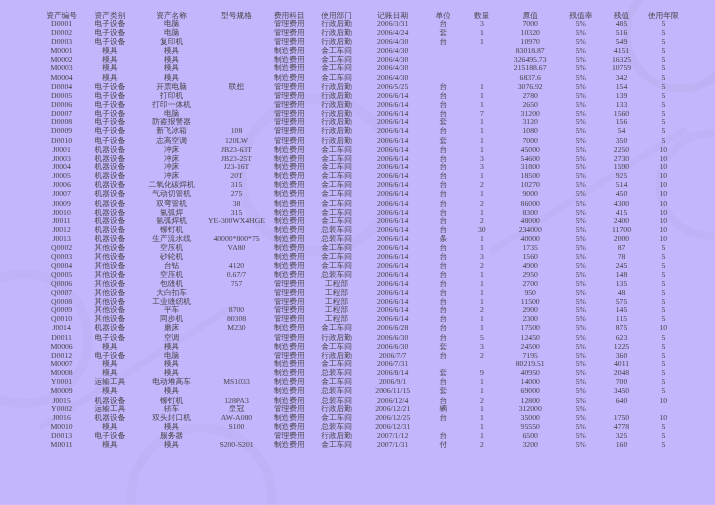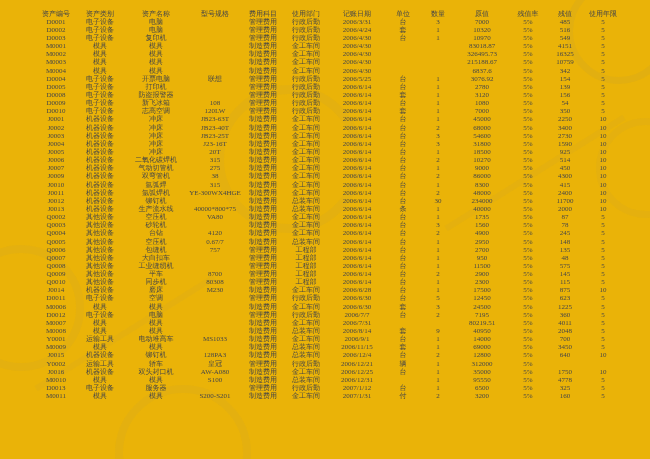"资产编号" .sheet { background: #eab308 -> #c4b5fd }
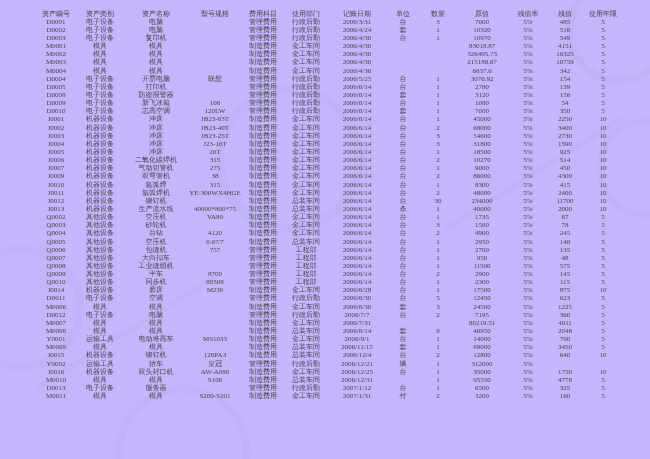"D0006" tr { html: none -> <tr> <td>D0006</td> <td>电子设备</td> <td>打印一体机</td> <td></td> <td>管理费用</td> <td>行政后勤</td> <td>2006/6/14</td> <td>台</td> <td>1</td> <td>2650</td> <td>5%</td> <td>133</td> <td>5</td> </tr> }
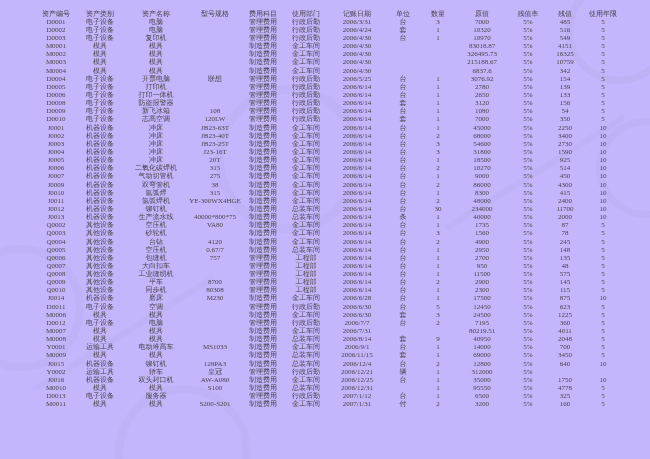"D0007" tr { html: none -> <tr> <td>D0007</td> <td>电子设备</td> <td>电脑</td> <td></td> <td>管理费用</td> <td>行政后勤</td> <td>2006/6/14</td> <td>台</td> <td>7</td> <td>31200</td> <td>5%</td> <td>1560</td> <td>5</td> </tr> }
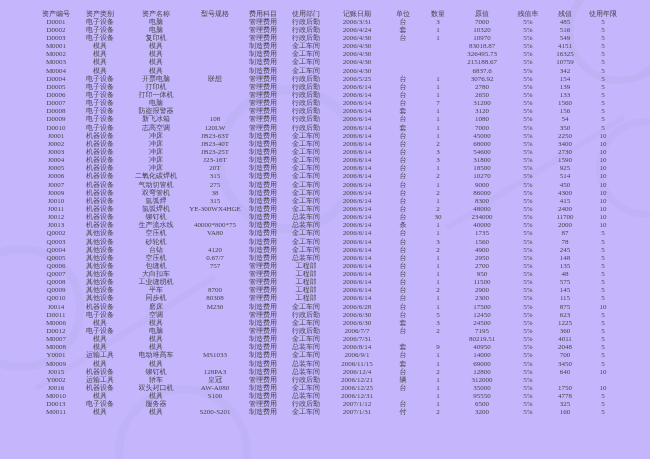"J0002" tr { html: <tr> <td>J0002</td> <td>机器设备</td> <td>冲床</td> <td>JB23-40T</td> <td>制造费用</td> <td>金工车间</td> <td>2006/6/14</td> <td>台</td> <td>2</td> <td>68000</td> <td>5%</td> <td>3400</td> <td>10</td> </tr> -> none }
